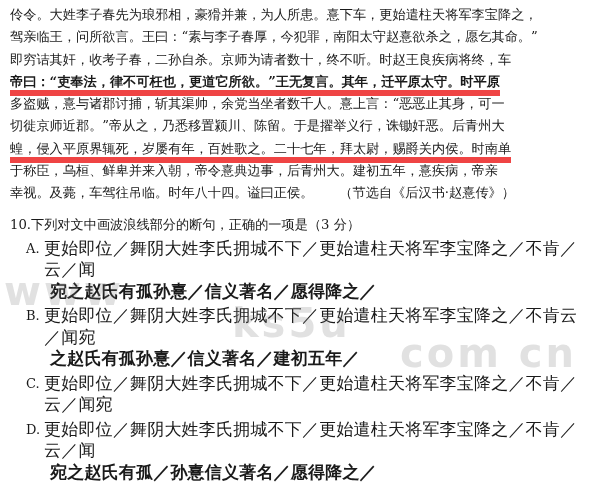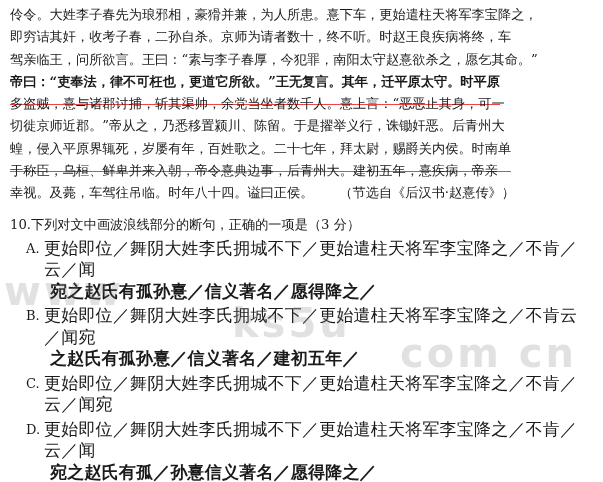"即穷诘其奸，收考子春，二孙自杀。京师为请者数十，终不听。时赵王良疾病将终，车" p { order: before "驾亲临王，问所欲言。王曰：“素与李子春厚，今犯罪，南阳太守赵憙欲杀之，愿乞其命。" -> after "驾亲临王，问所欲言。王曰：“素与李子春厚，今犯罪，南阳太守赵憙欲杀之，愿乞其命。" }
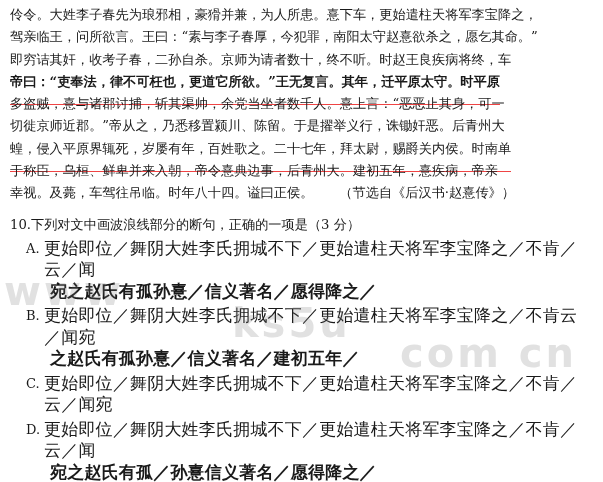"帝曰：“吏奉法，律不可枉也，更道它所欲。”王无复言。其年，迁平原太守。时平原" .straight { border-bottom: 1px solid #ef4444 -> 6px solid #ef4444; padding-bottom: 15px -> 1px }
